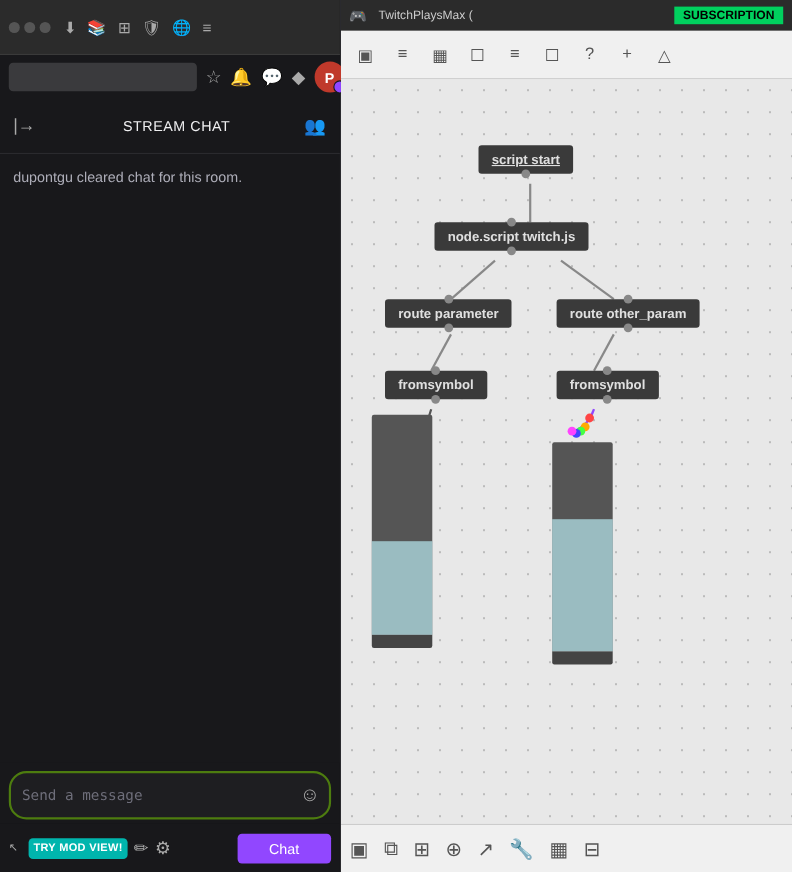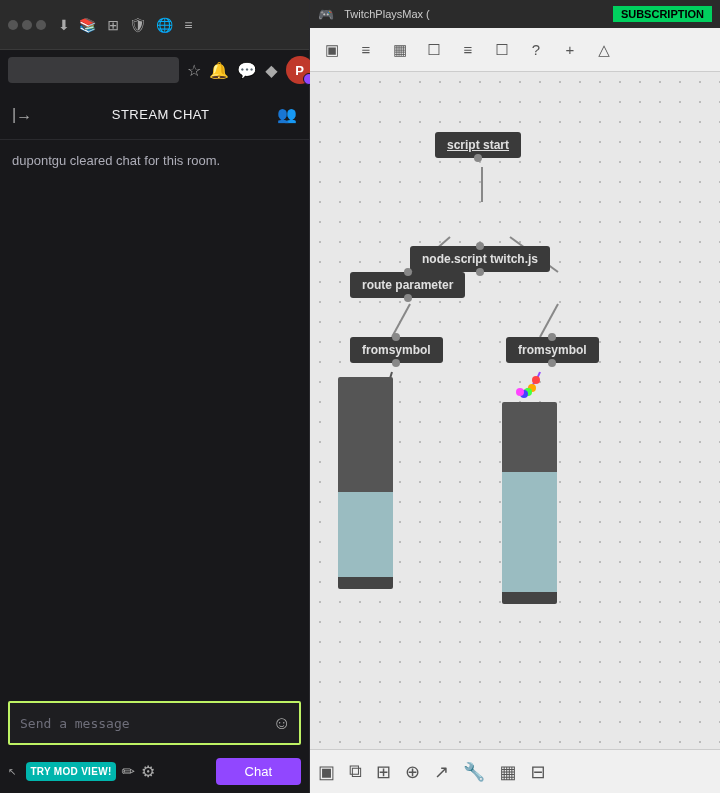"node.script twitch.js" div.node { left: 100px -> 85px; margin-top: 44px -> none }
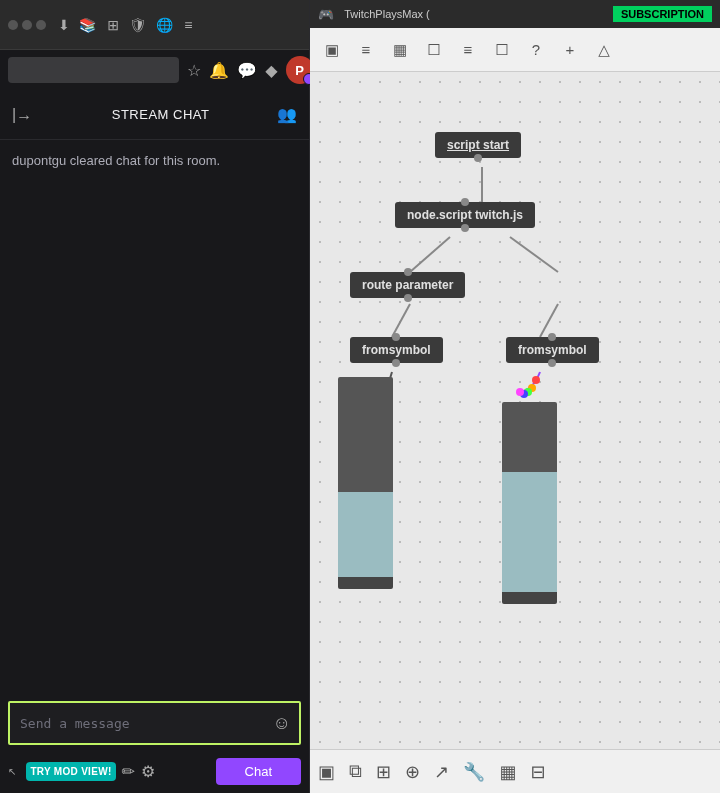"route other_param" div.node { html: none -> <div> <div></div> <span>route other_param</span> <div></div> </div> }
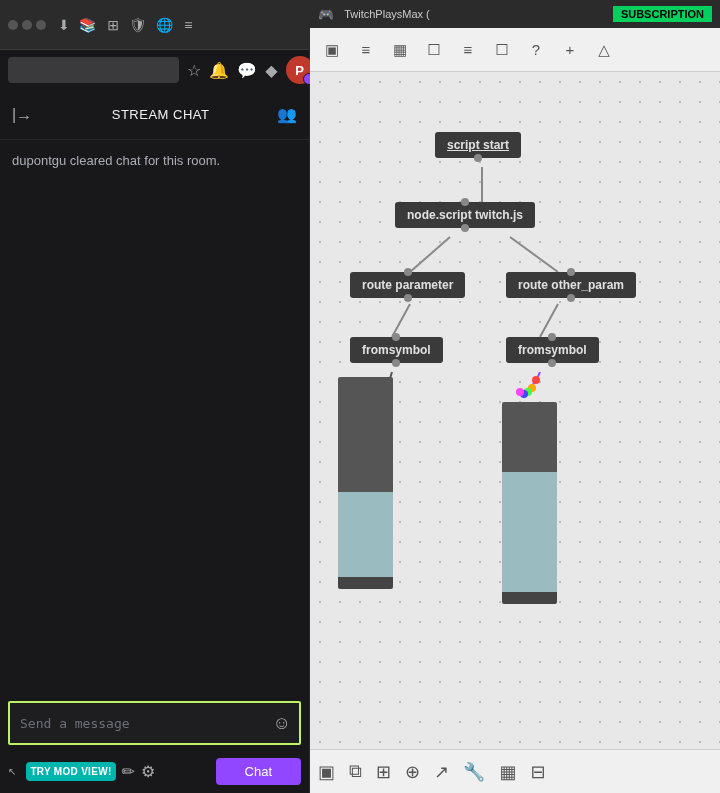"Send a message" .message-input-wrapper { border: 2px solid #bef264 -> 2px solid #4d7c0f; border-radius: 2px -> 16px }
